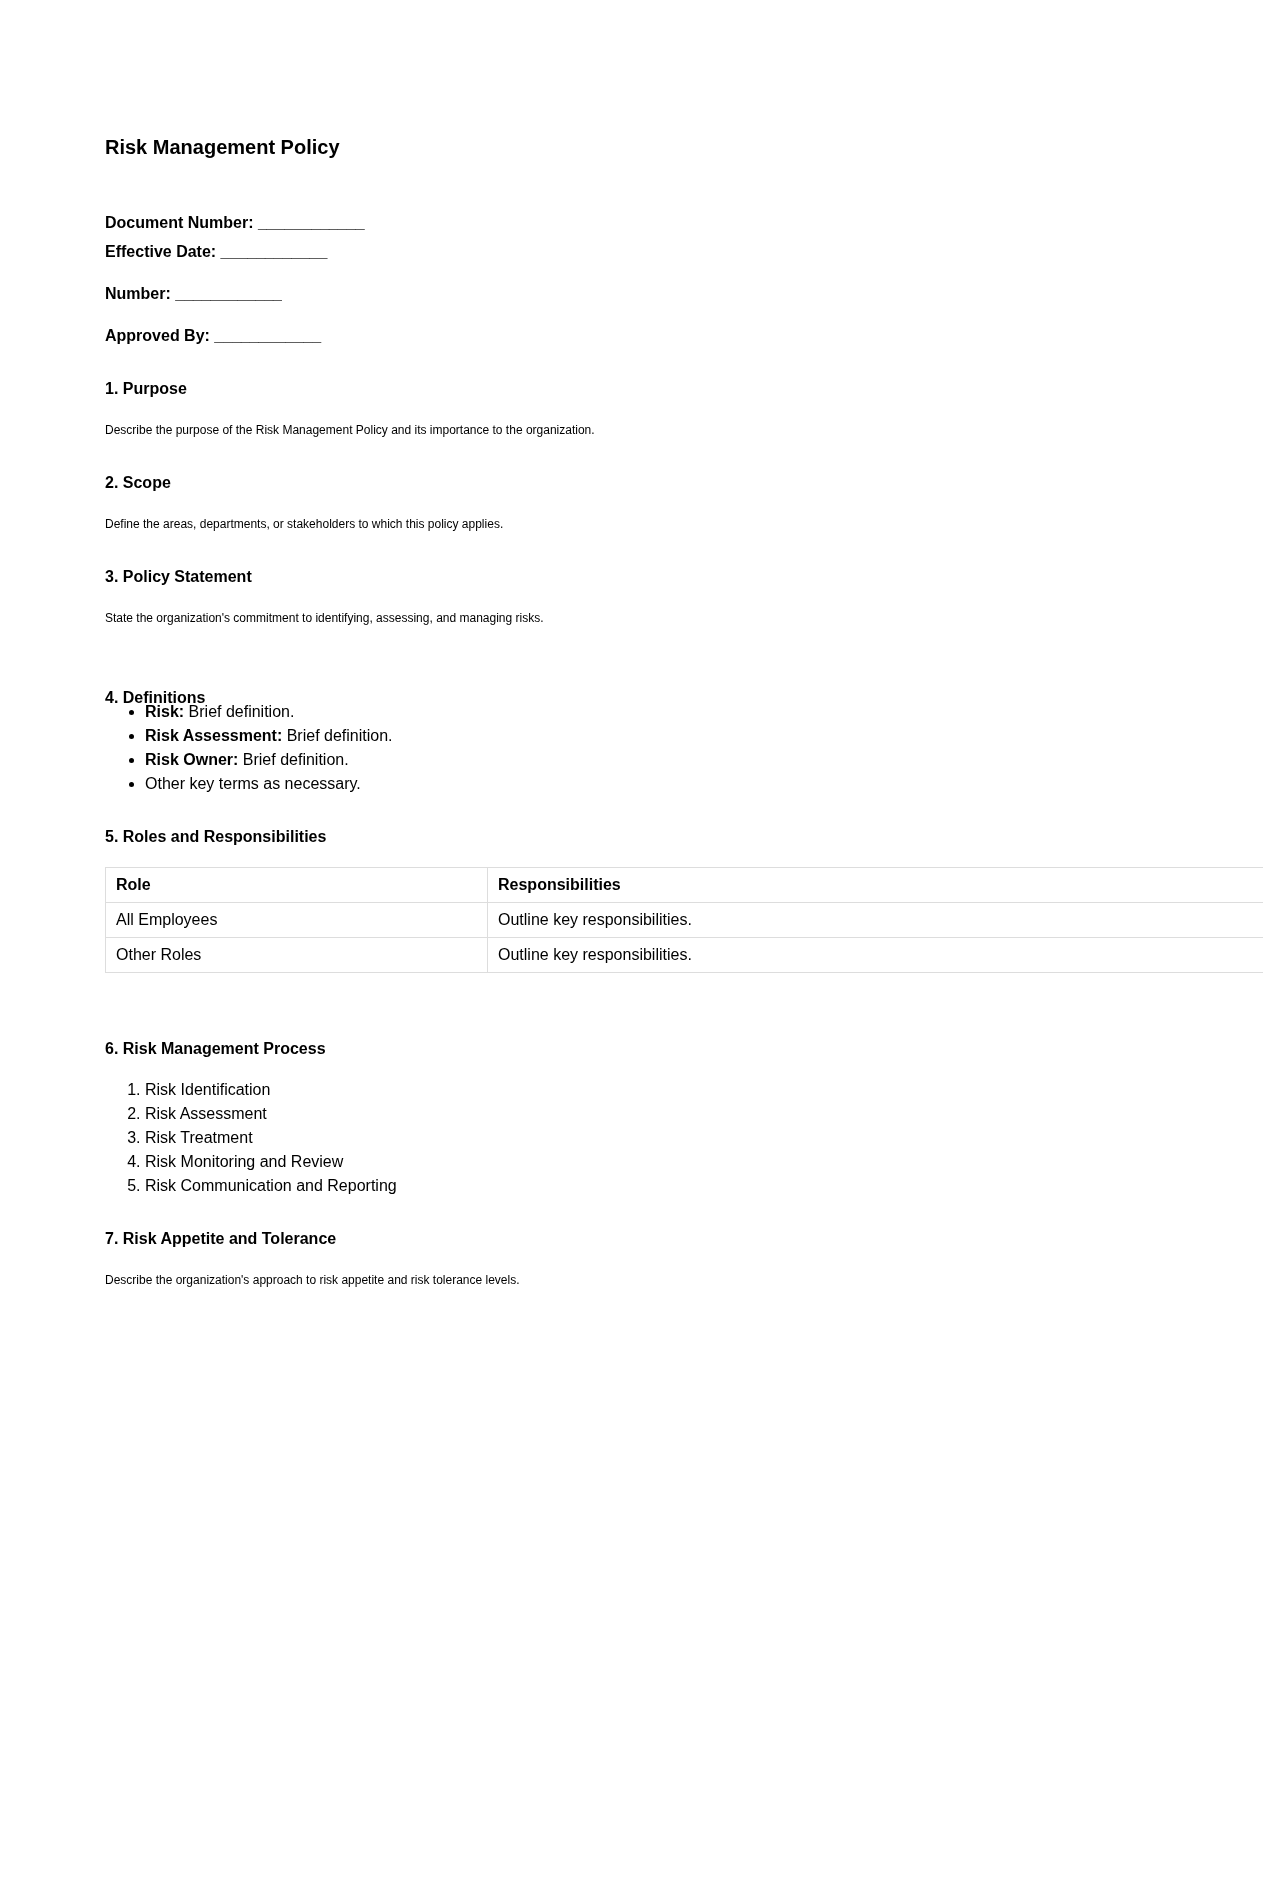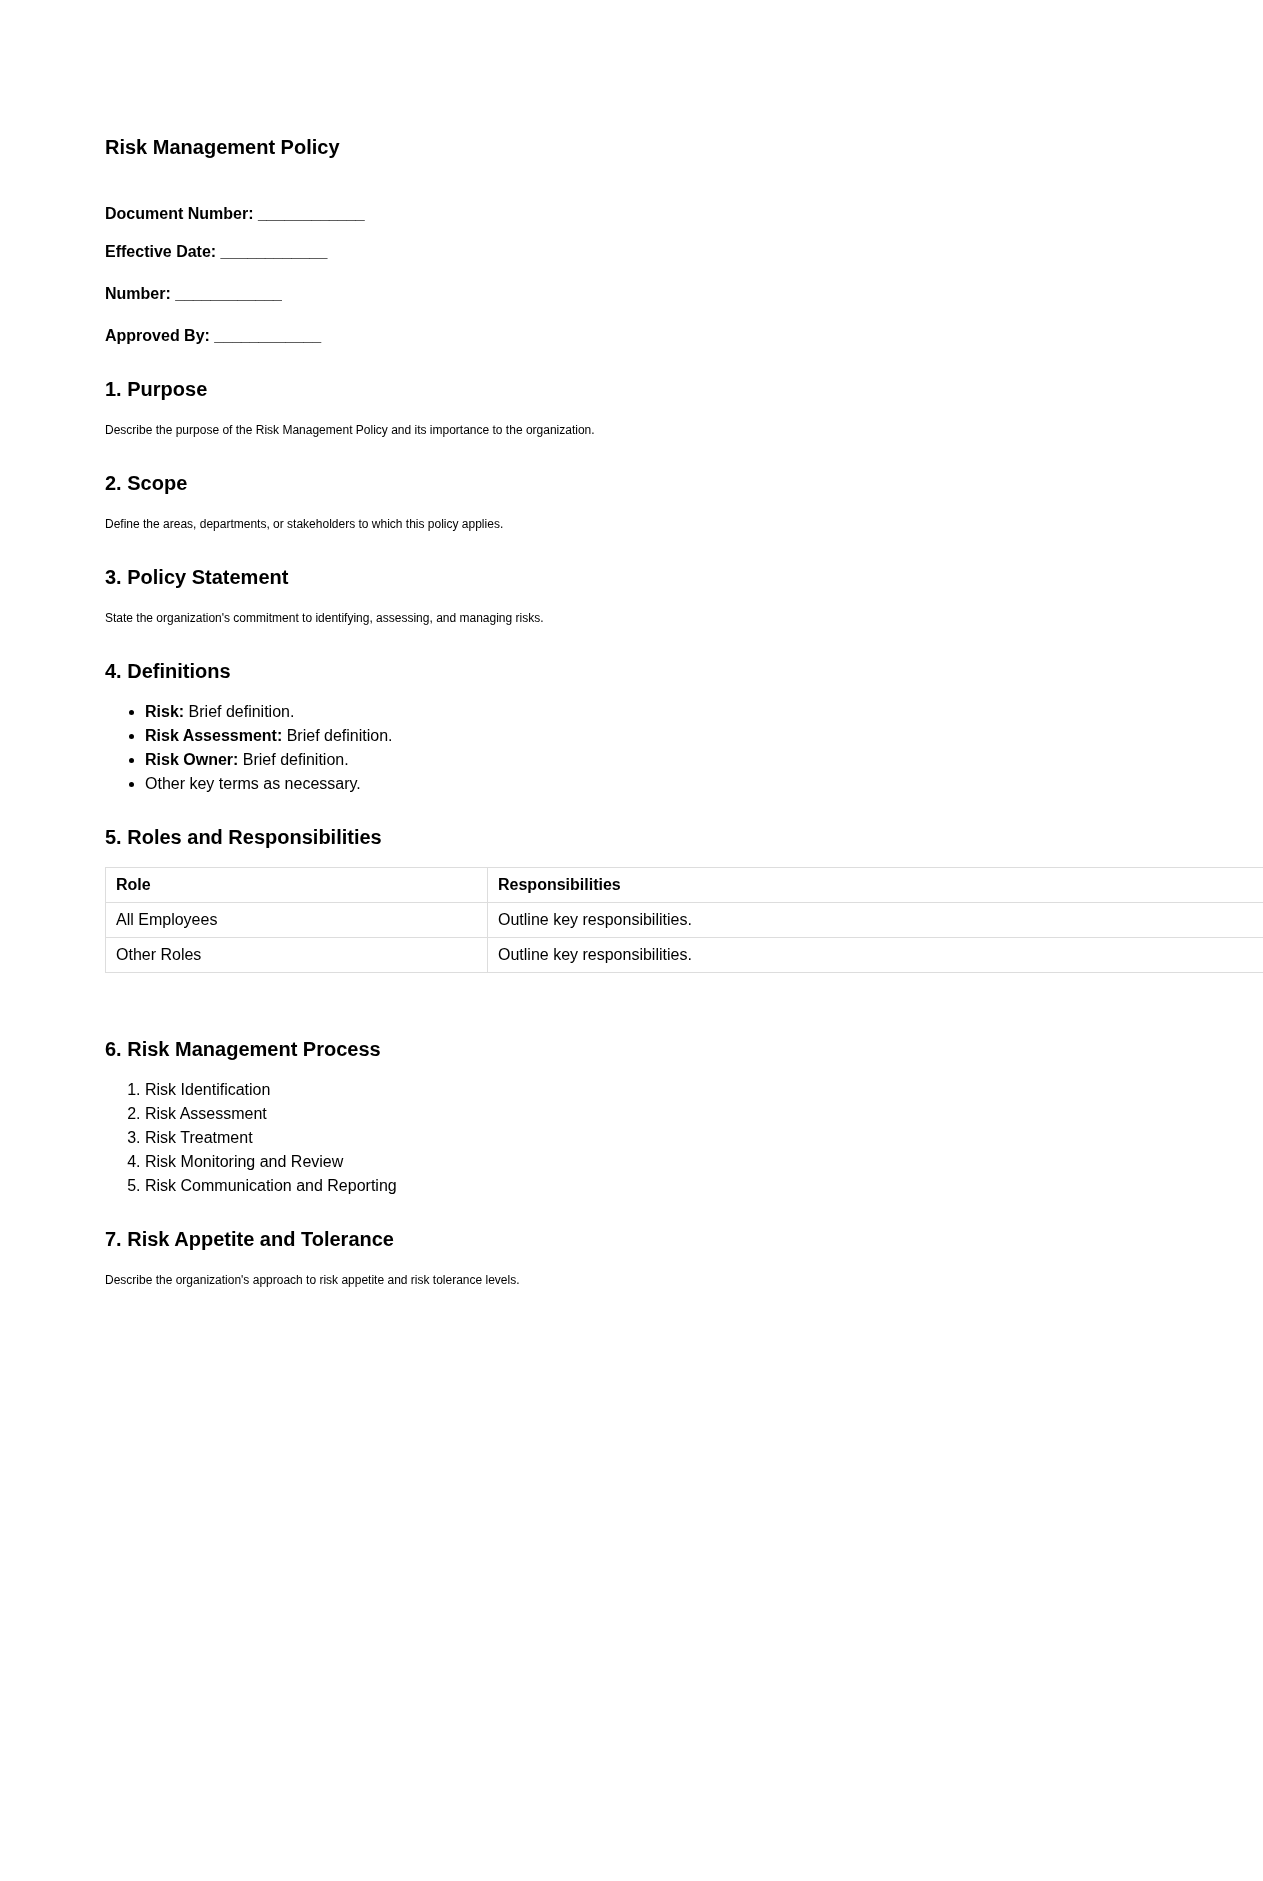"Document Number: ____________" p.meta { top: 204px -> 213px }
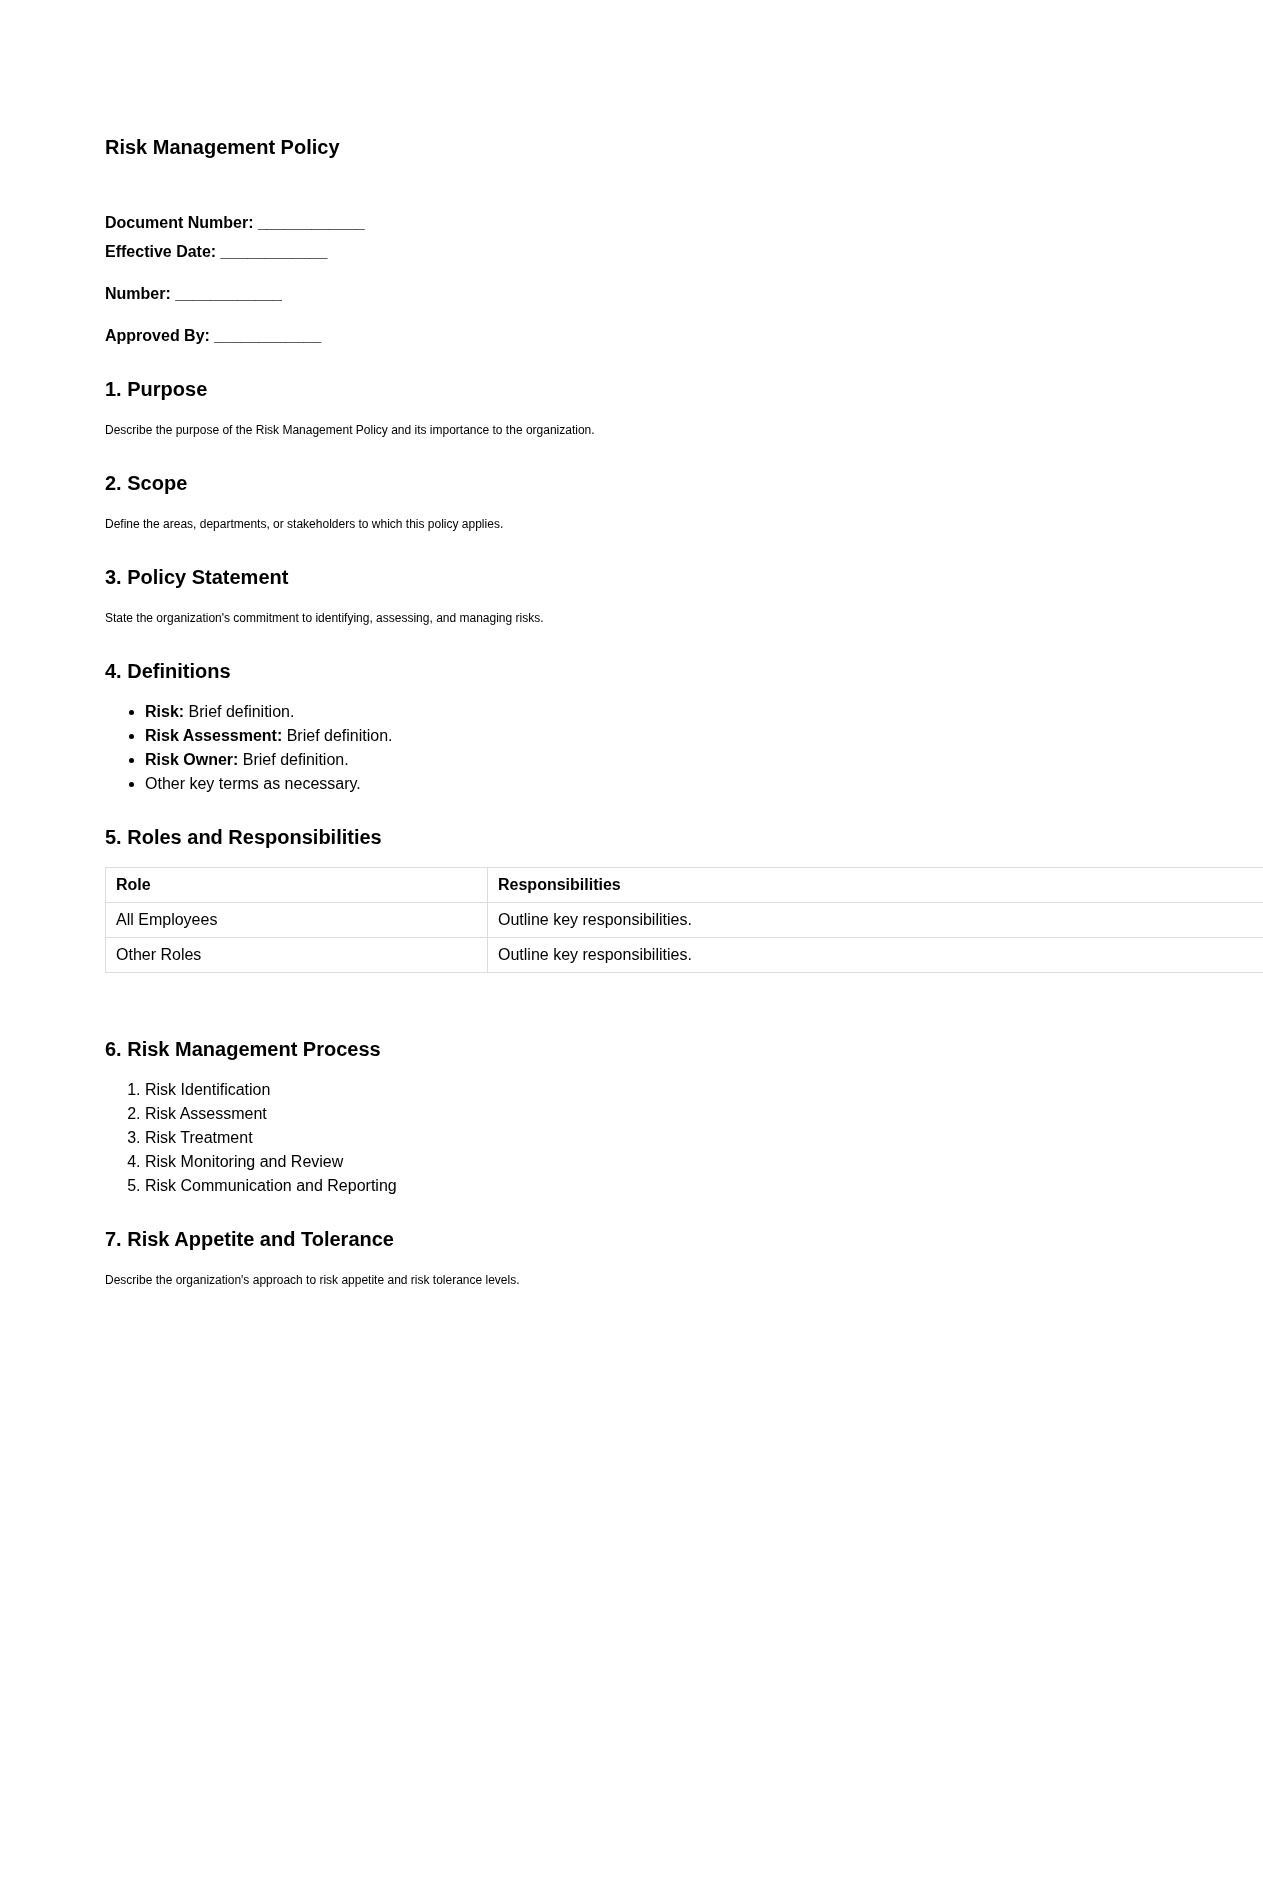"1. Purpose" h2 { font-size: 20px -> 16px }
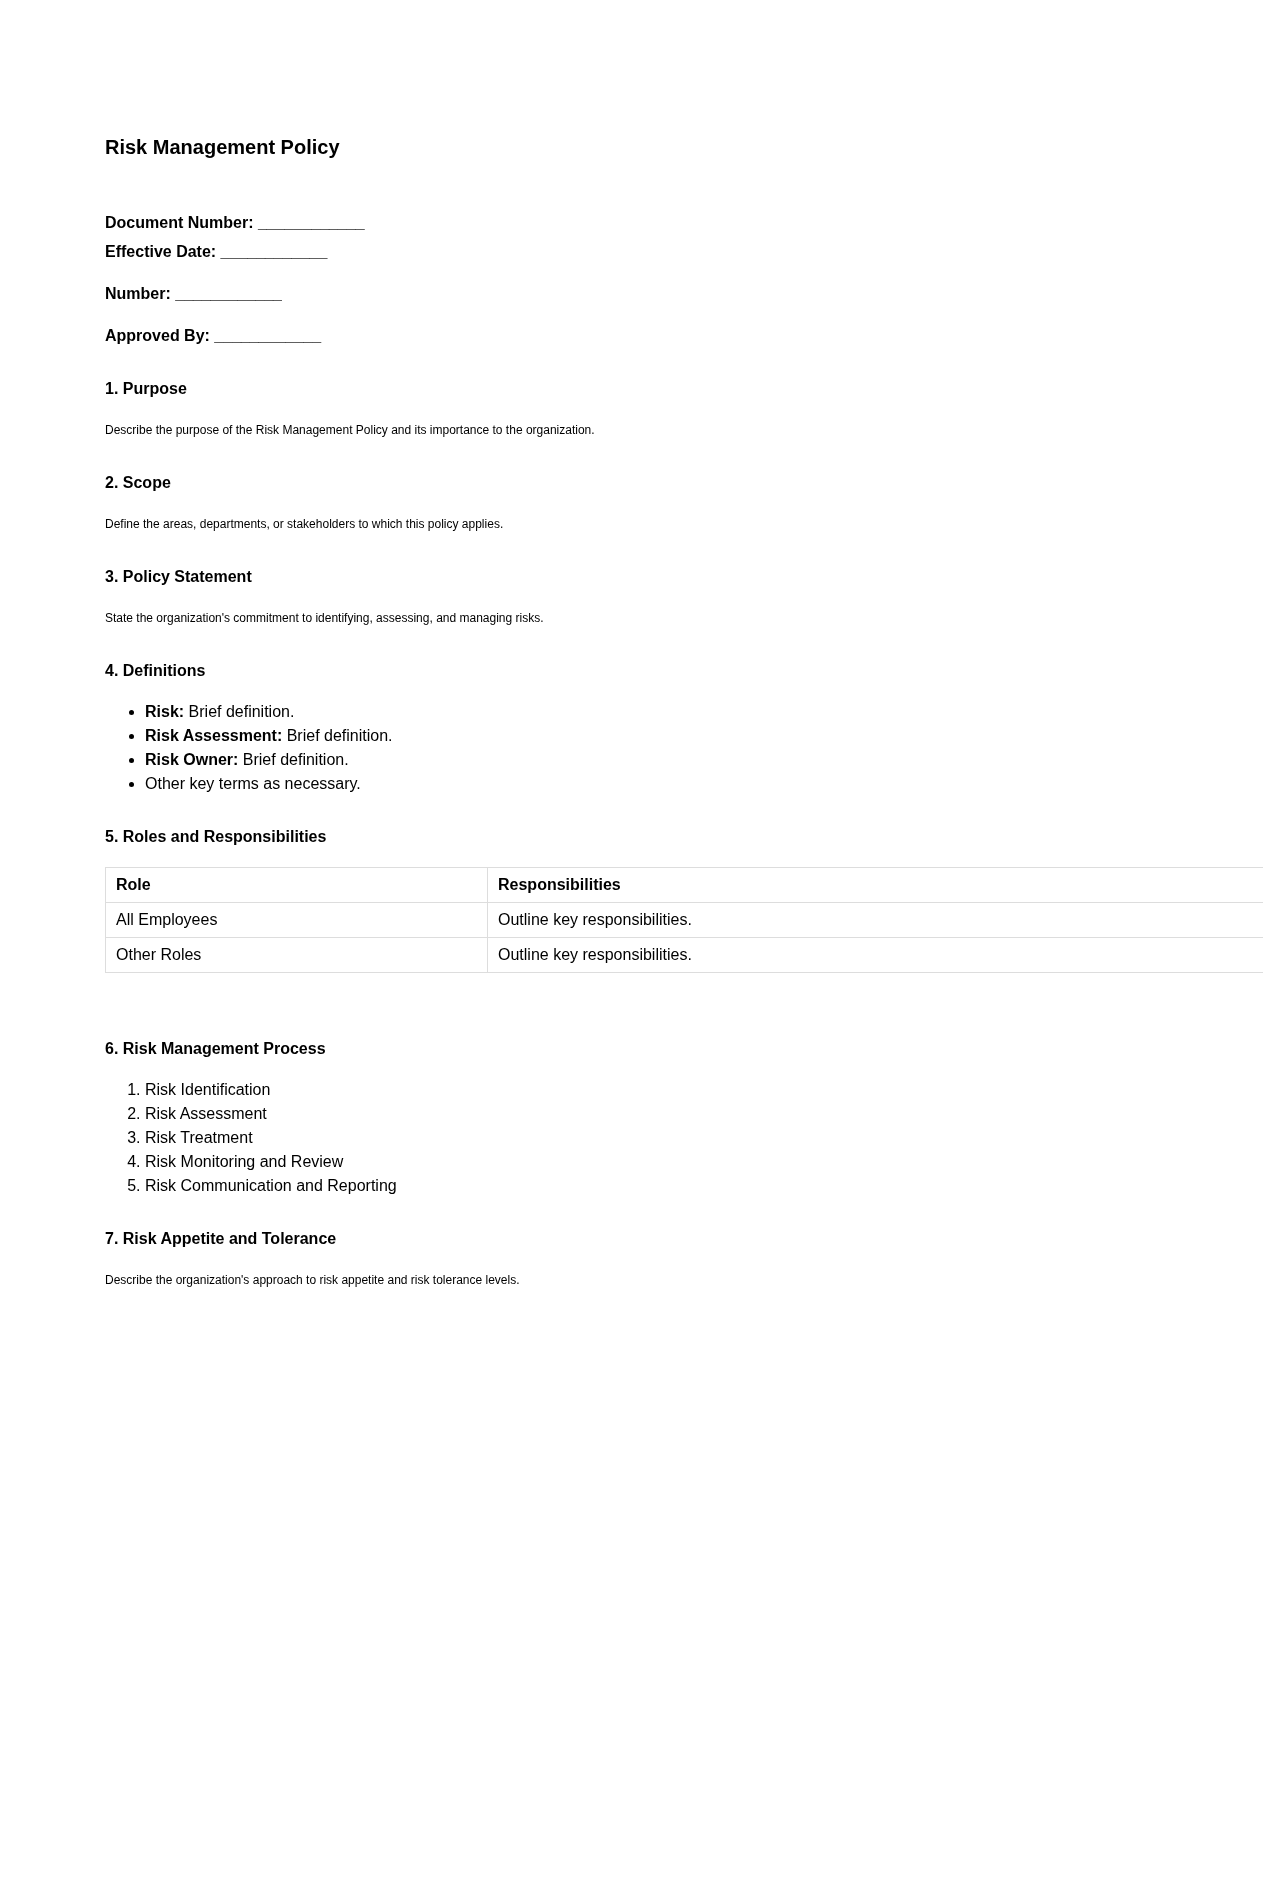"4. Definitions" h2 { top: 657px -> 684px }
